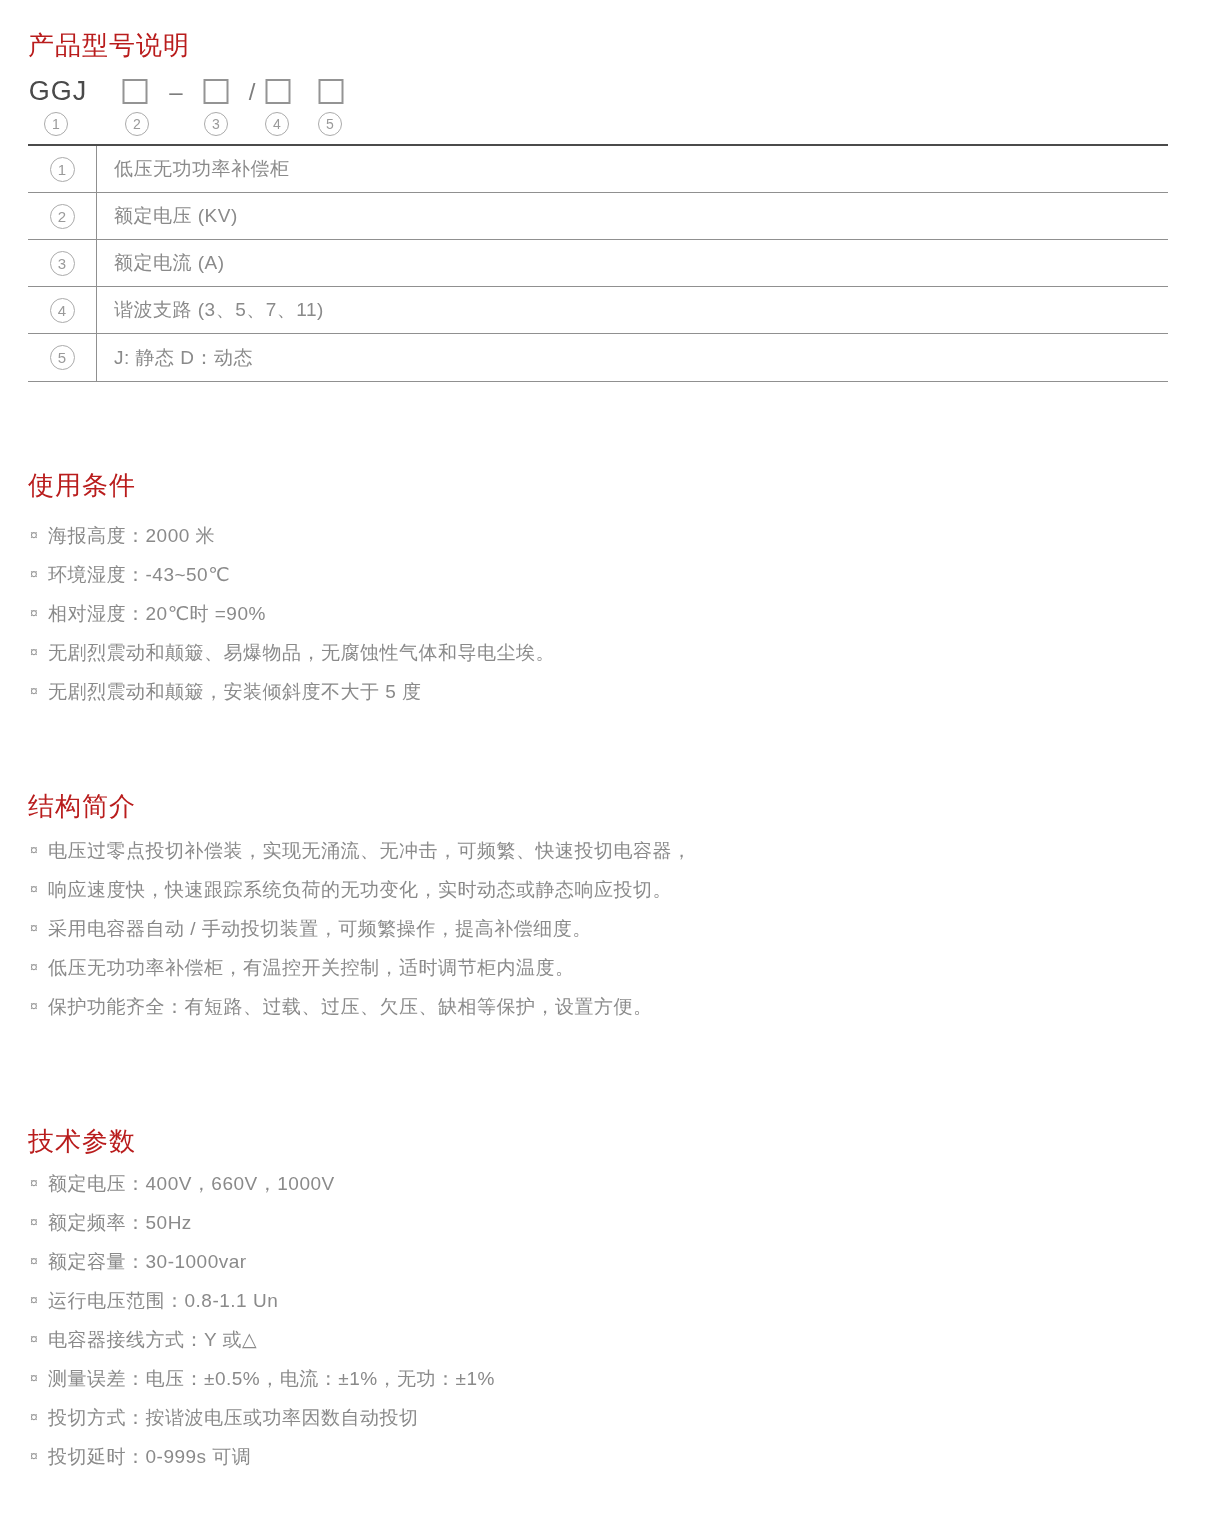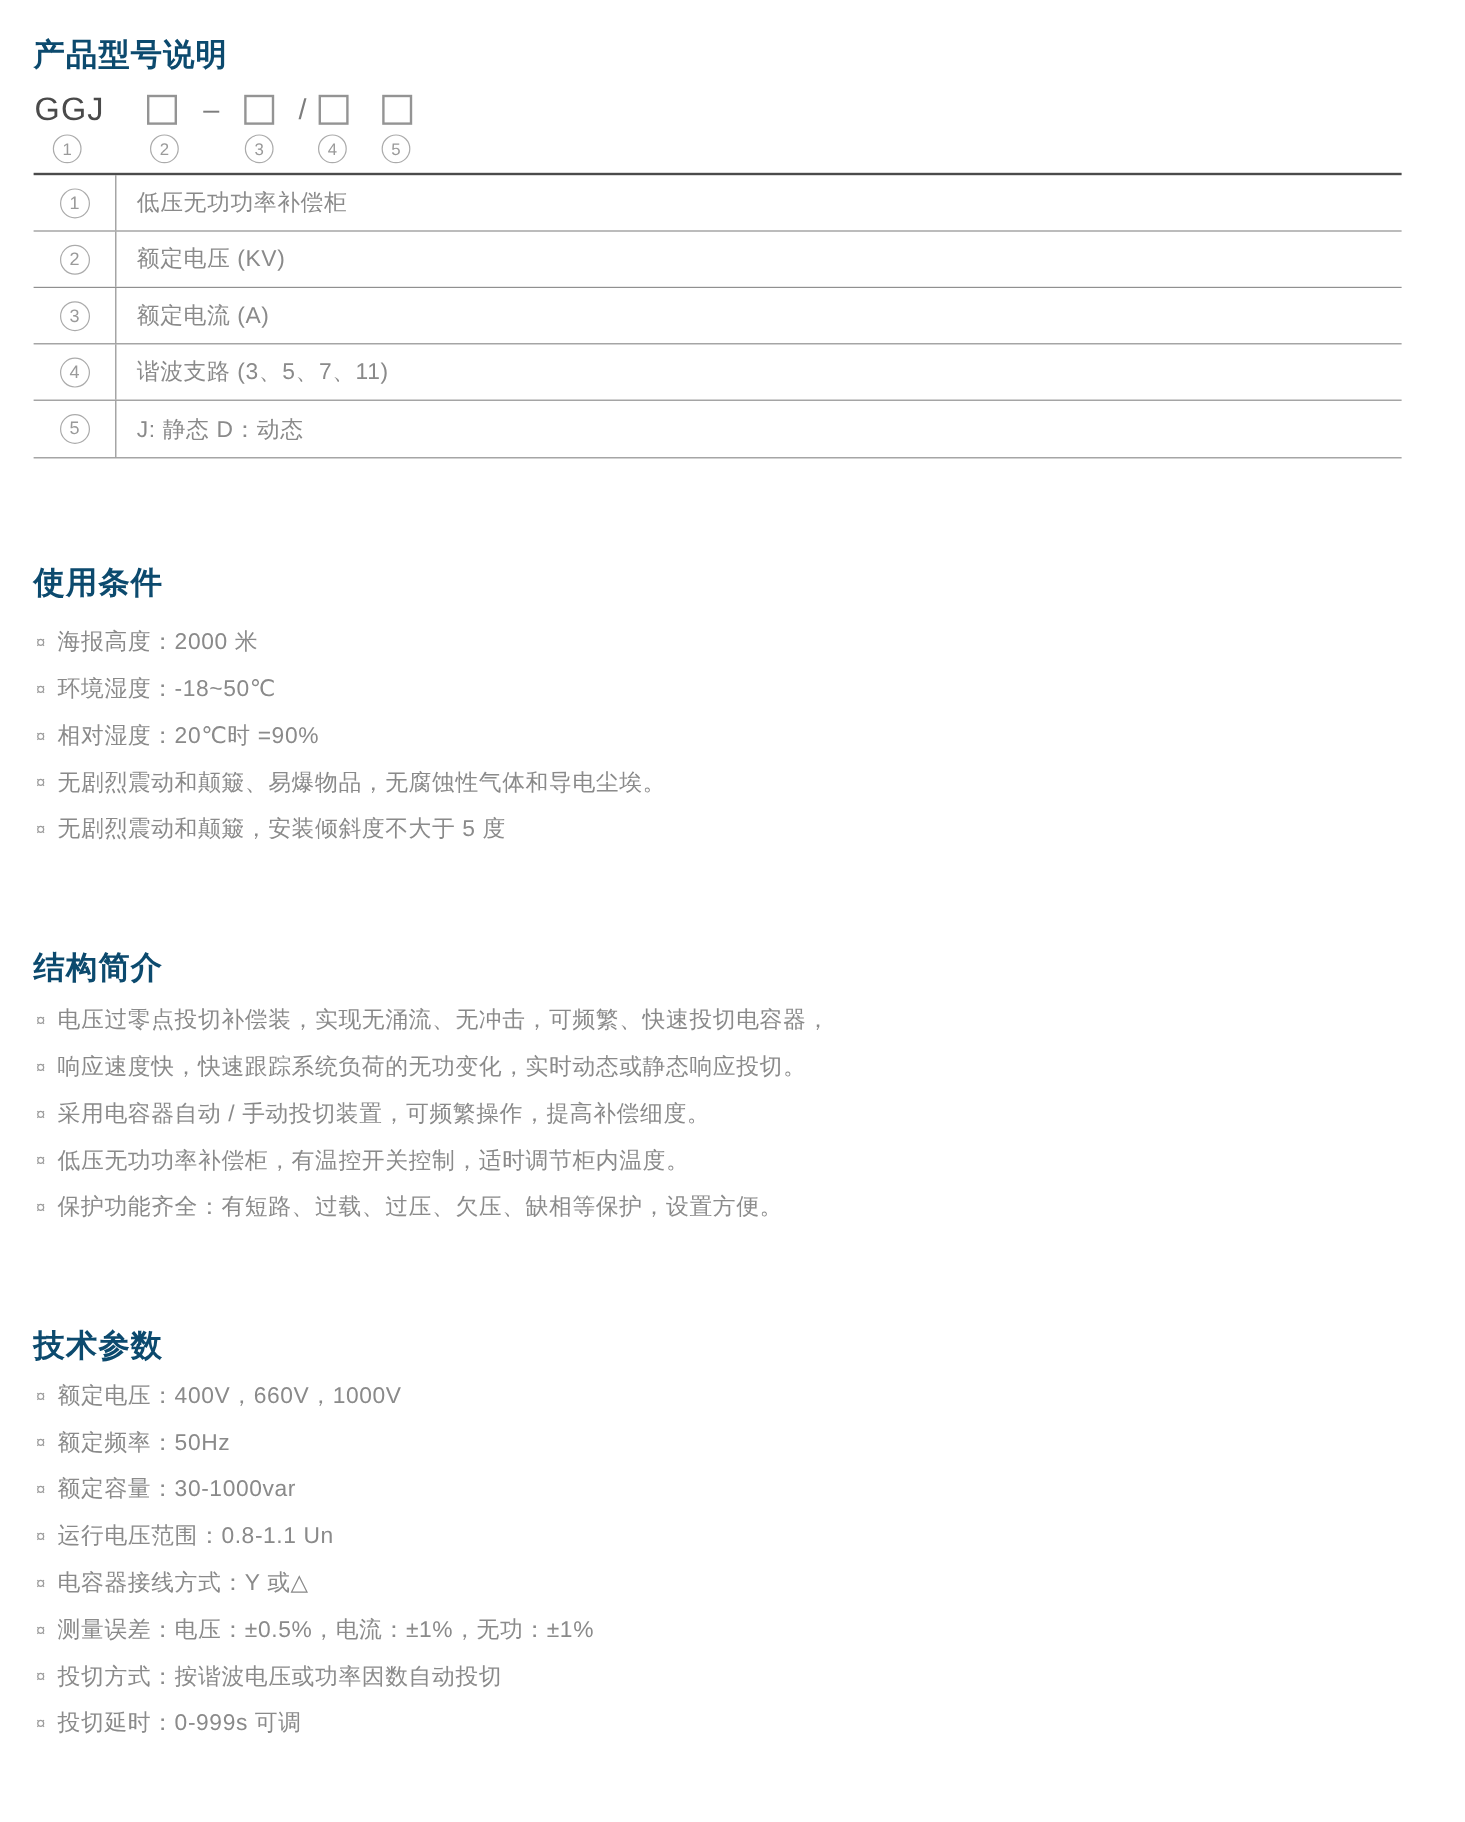"产品型号说明" h2.sec-title { color: #0c4a6e -> #b91c1c; font-weight: bold -> normal }
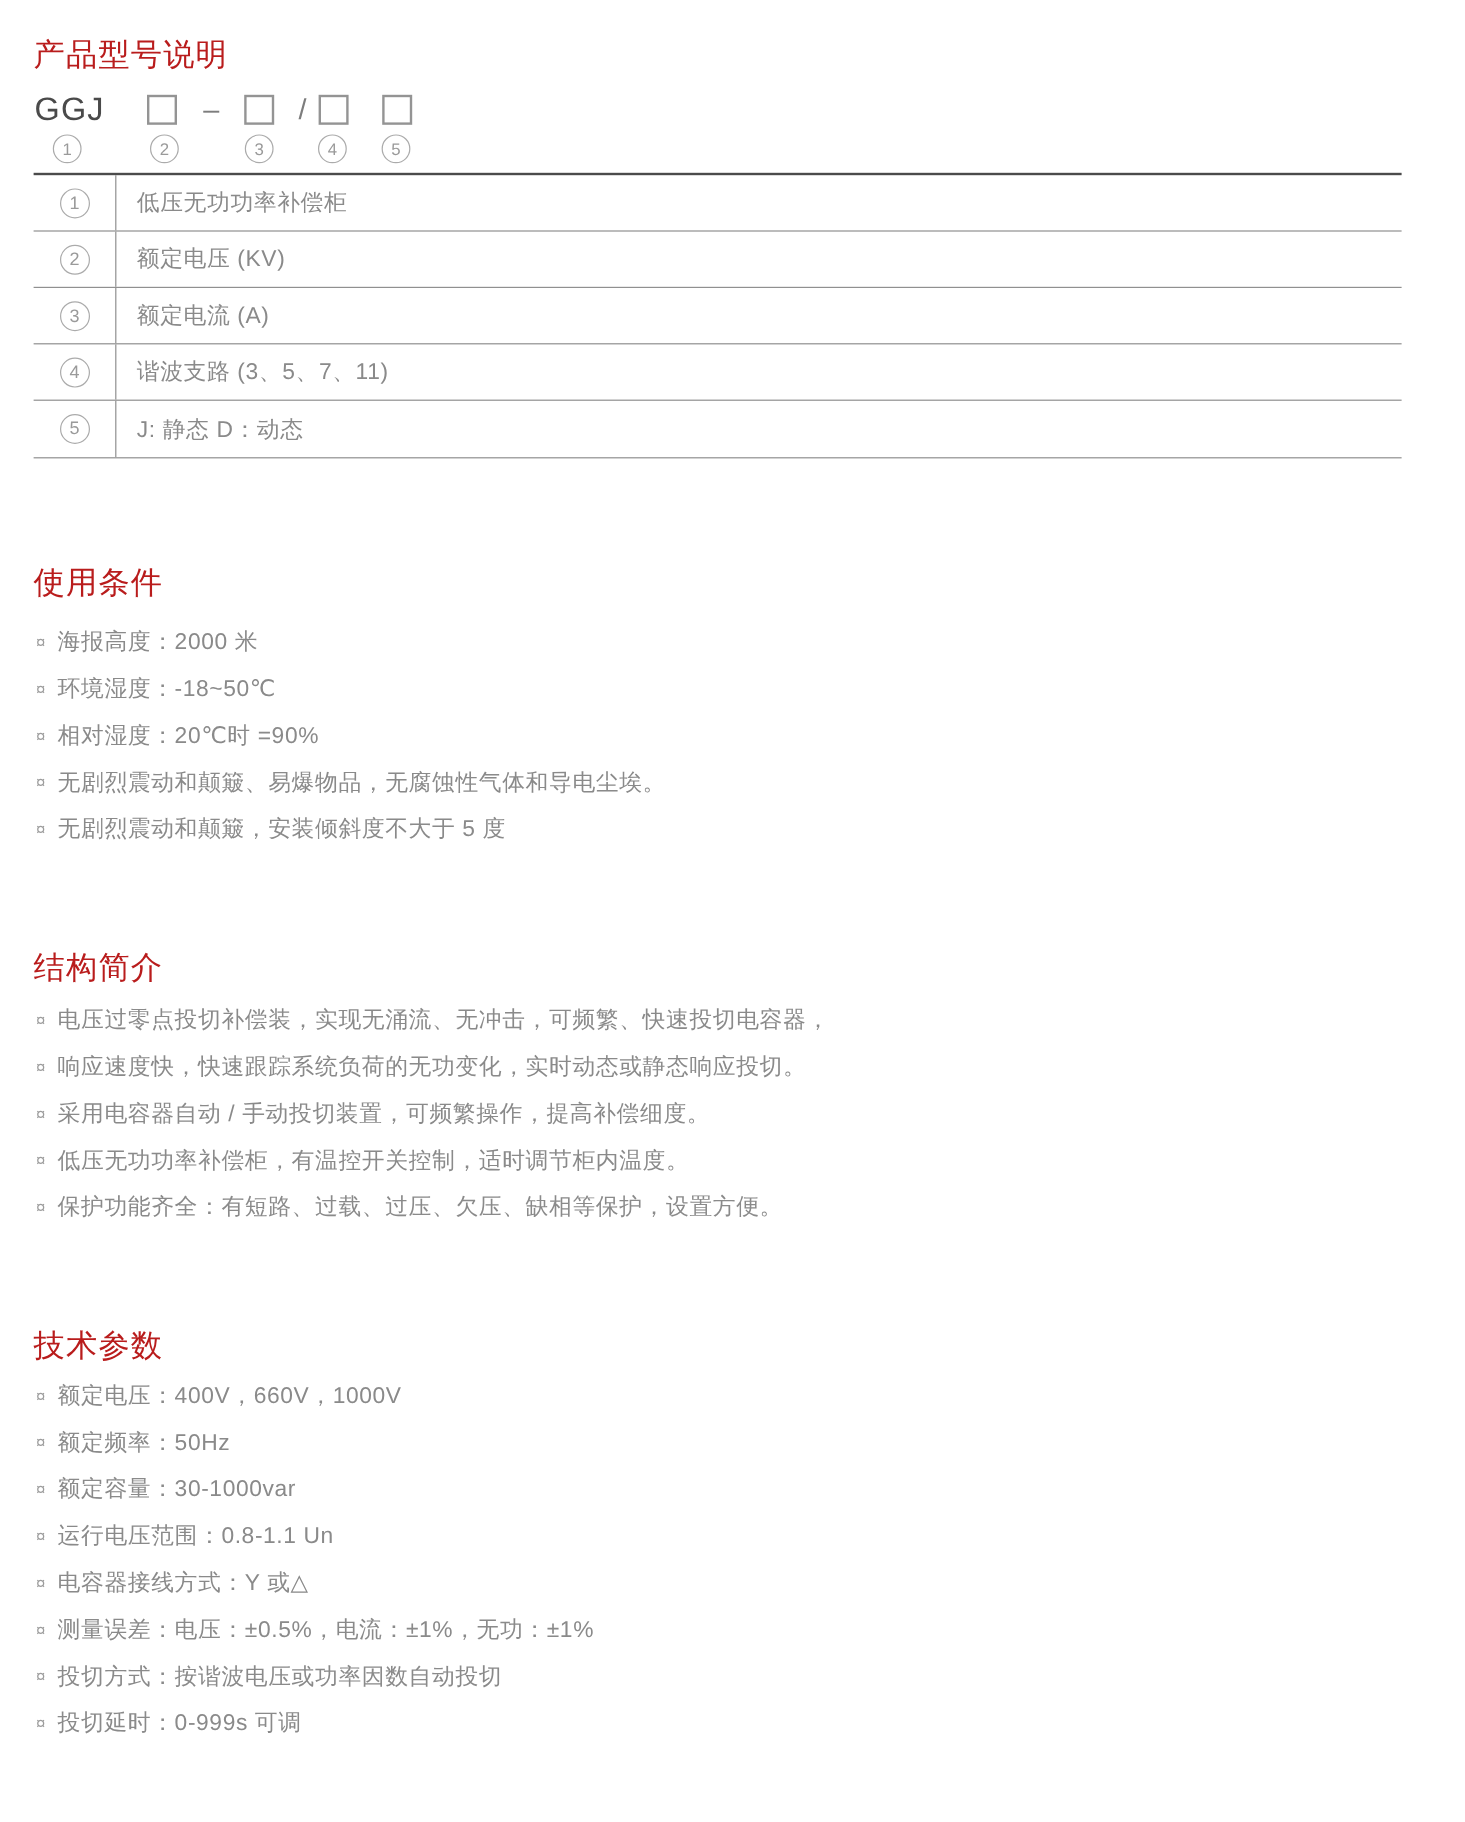"环境湿度：-18~50℃" span { text: -18 -> -43 }
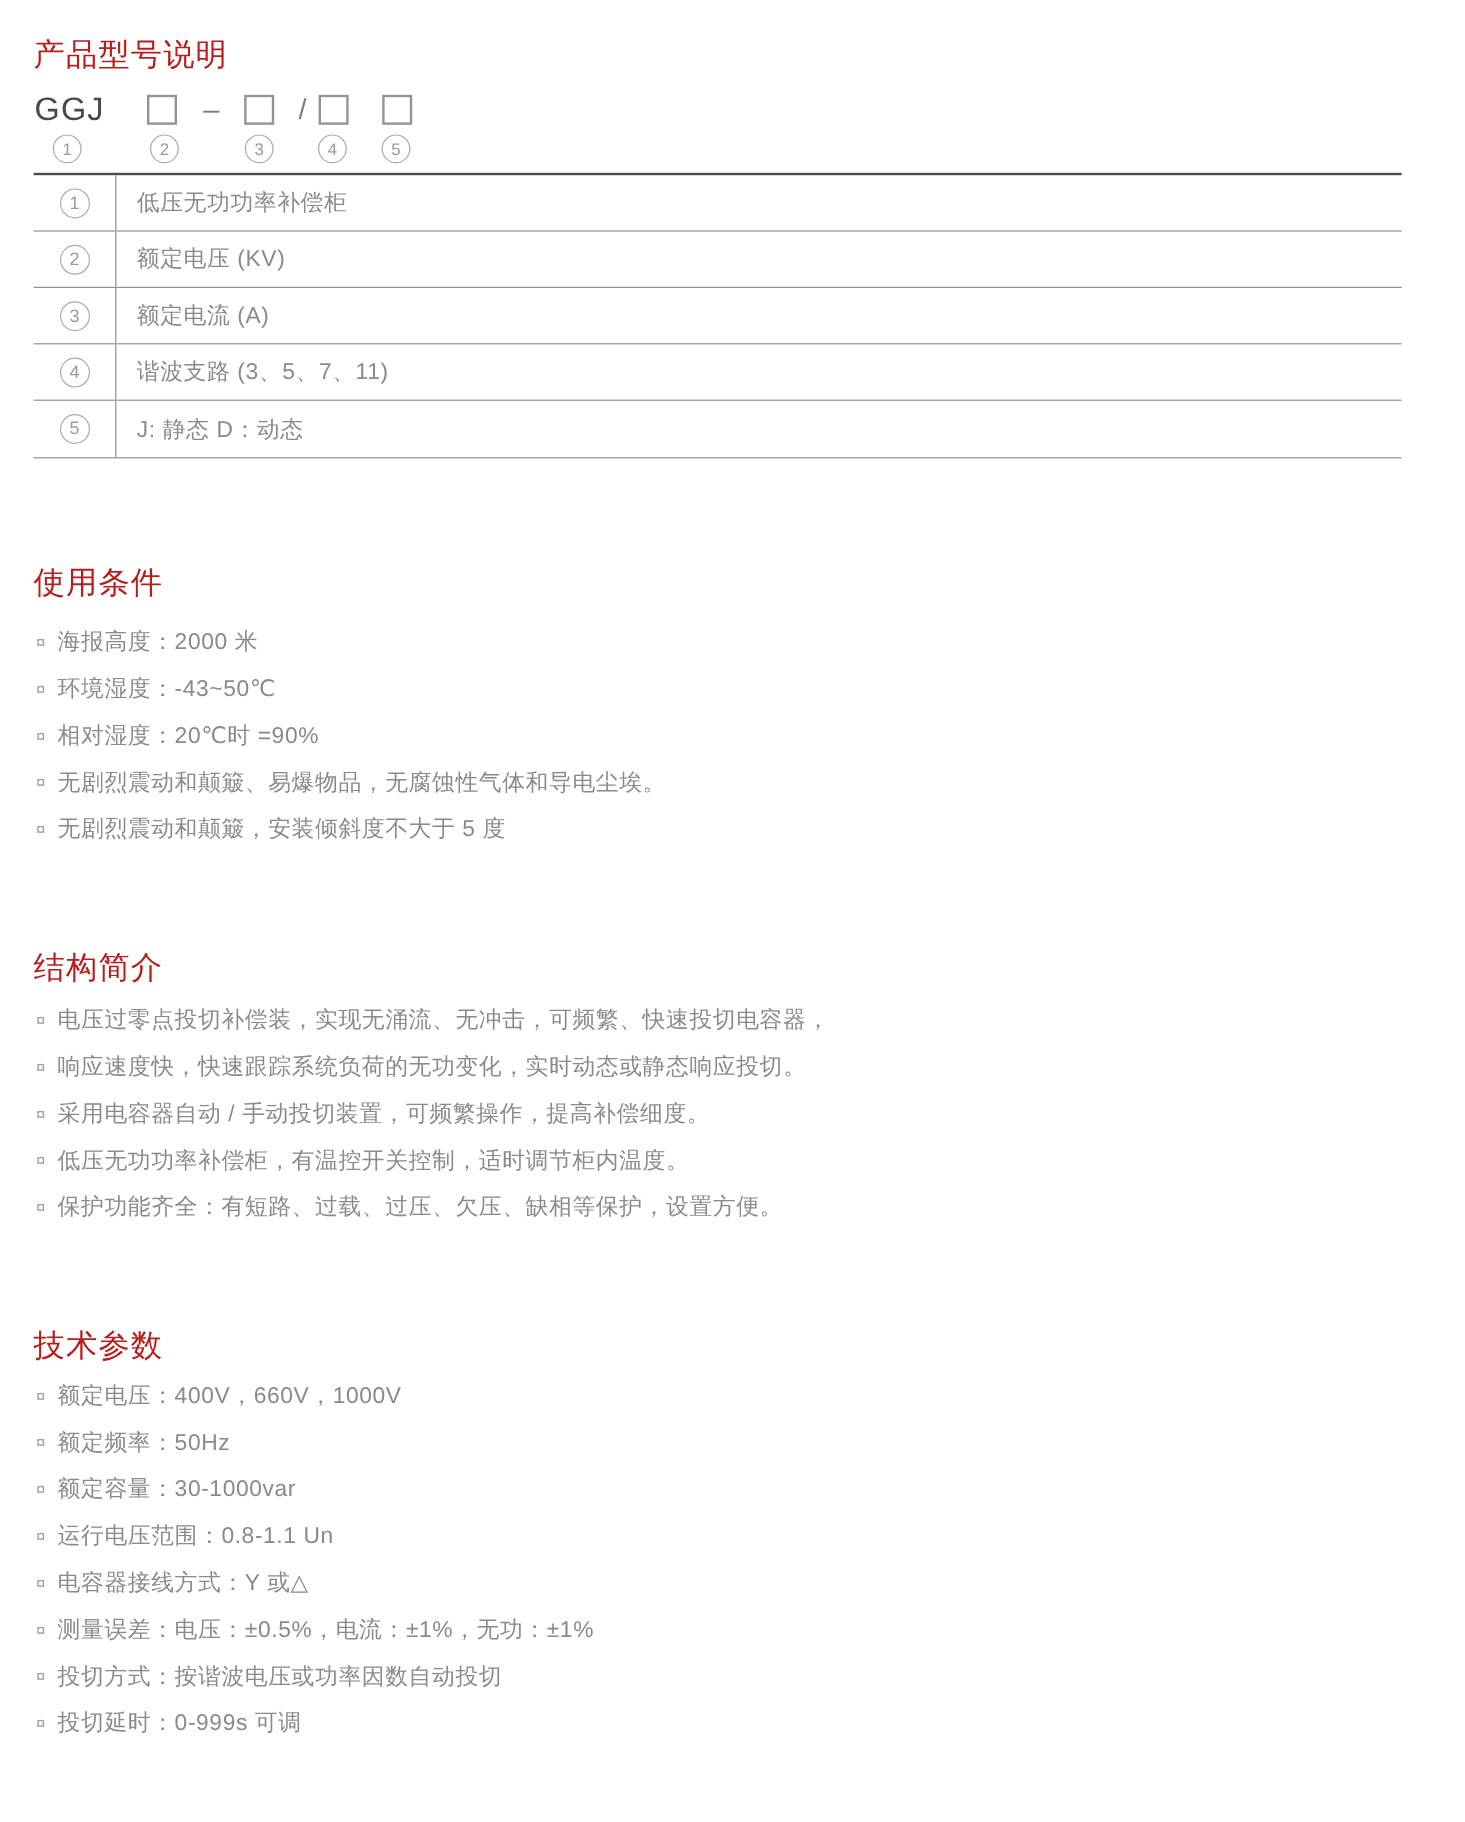"技术参数" .sec-tech { margin-top: 78px -> 98px }
